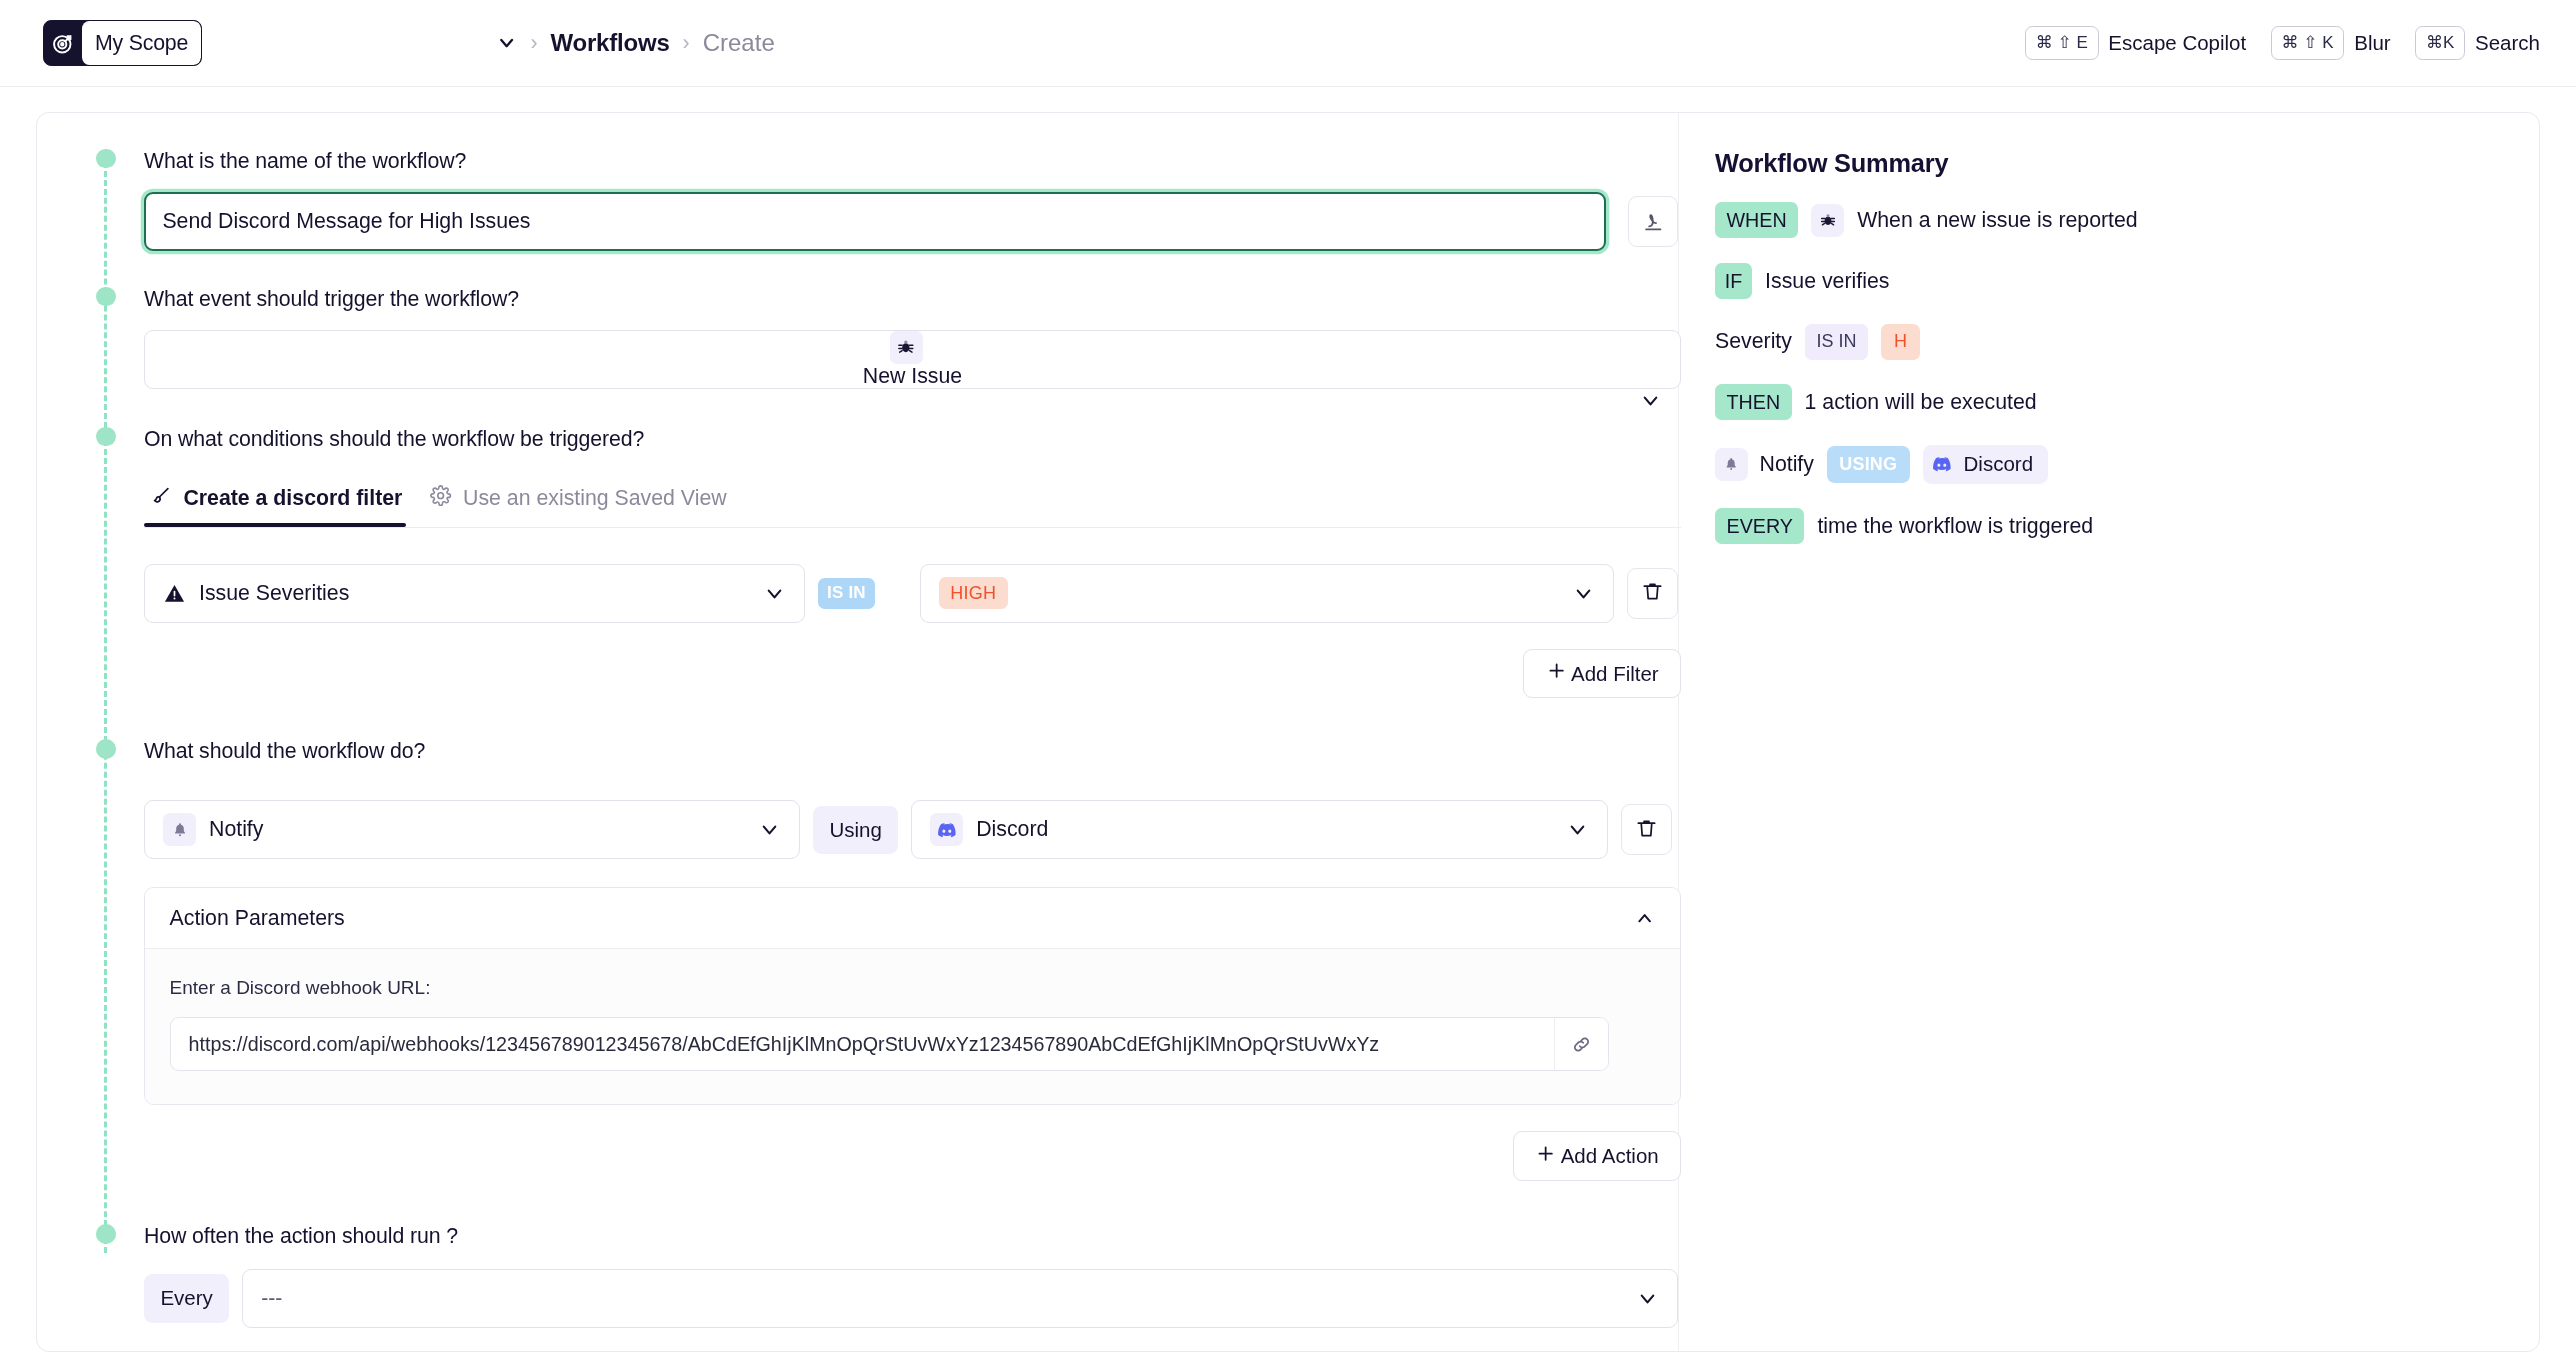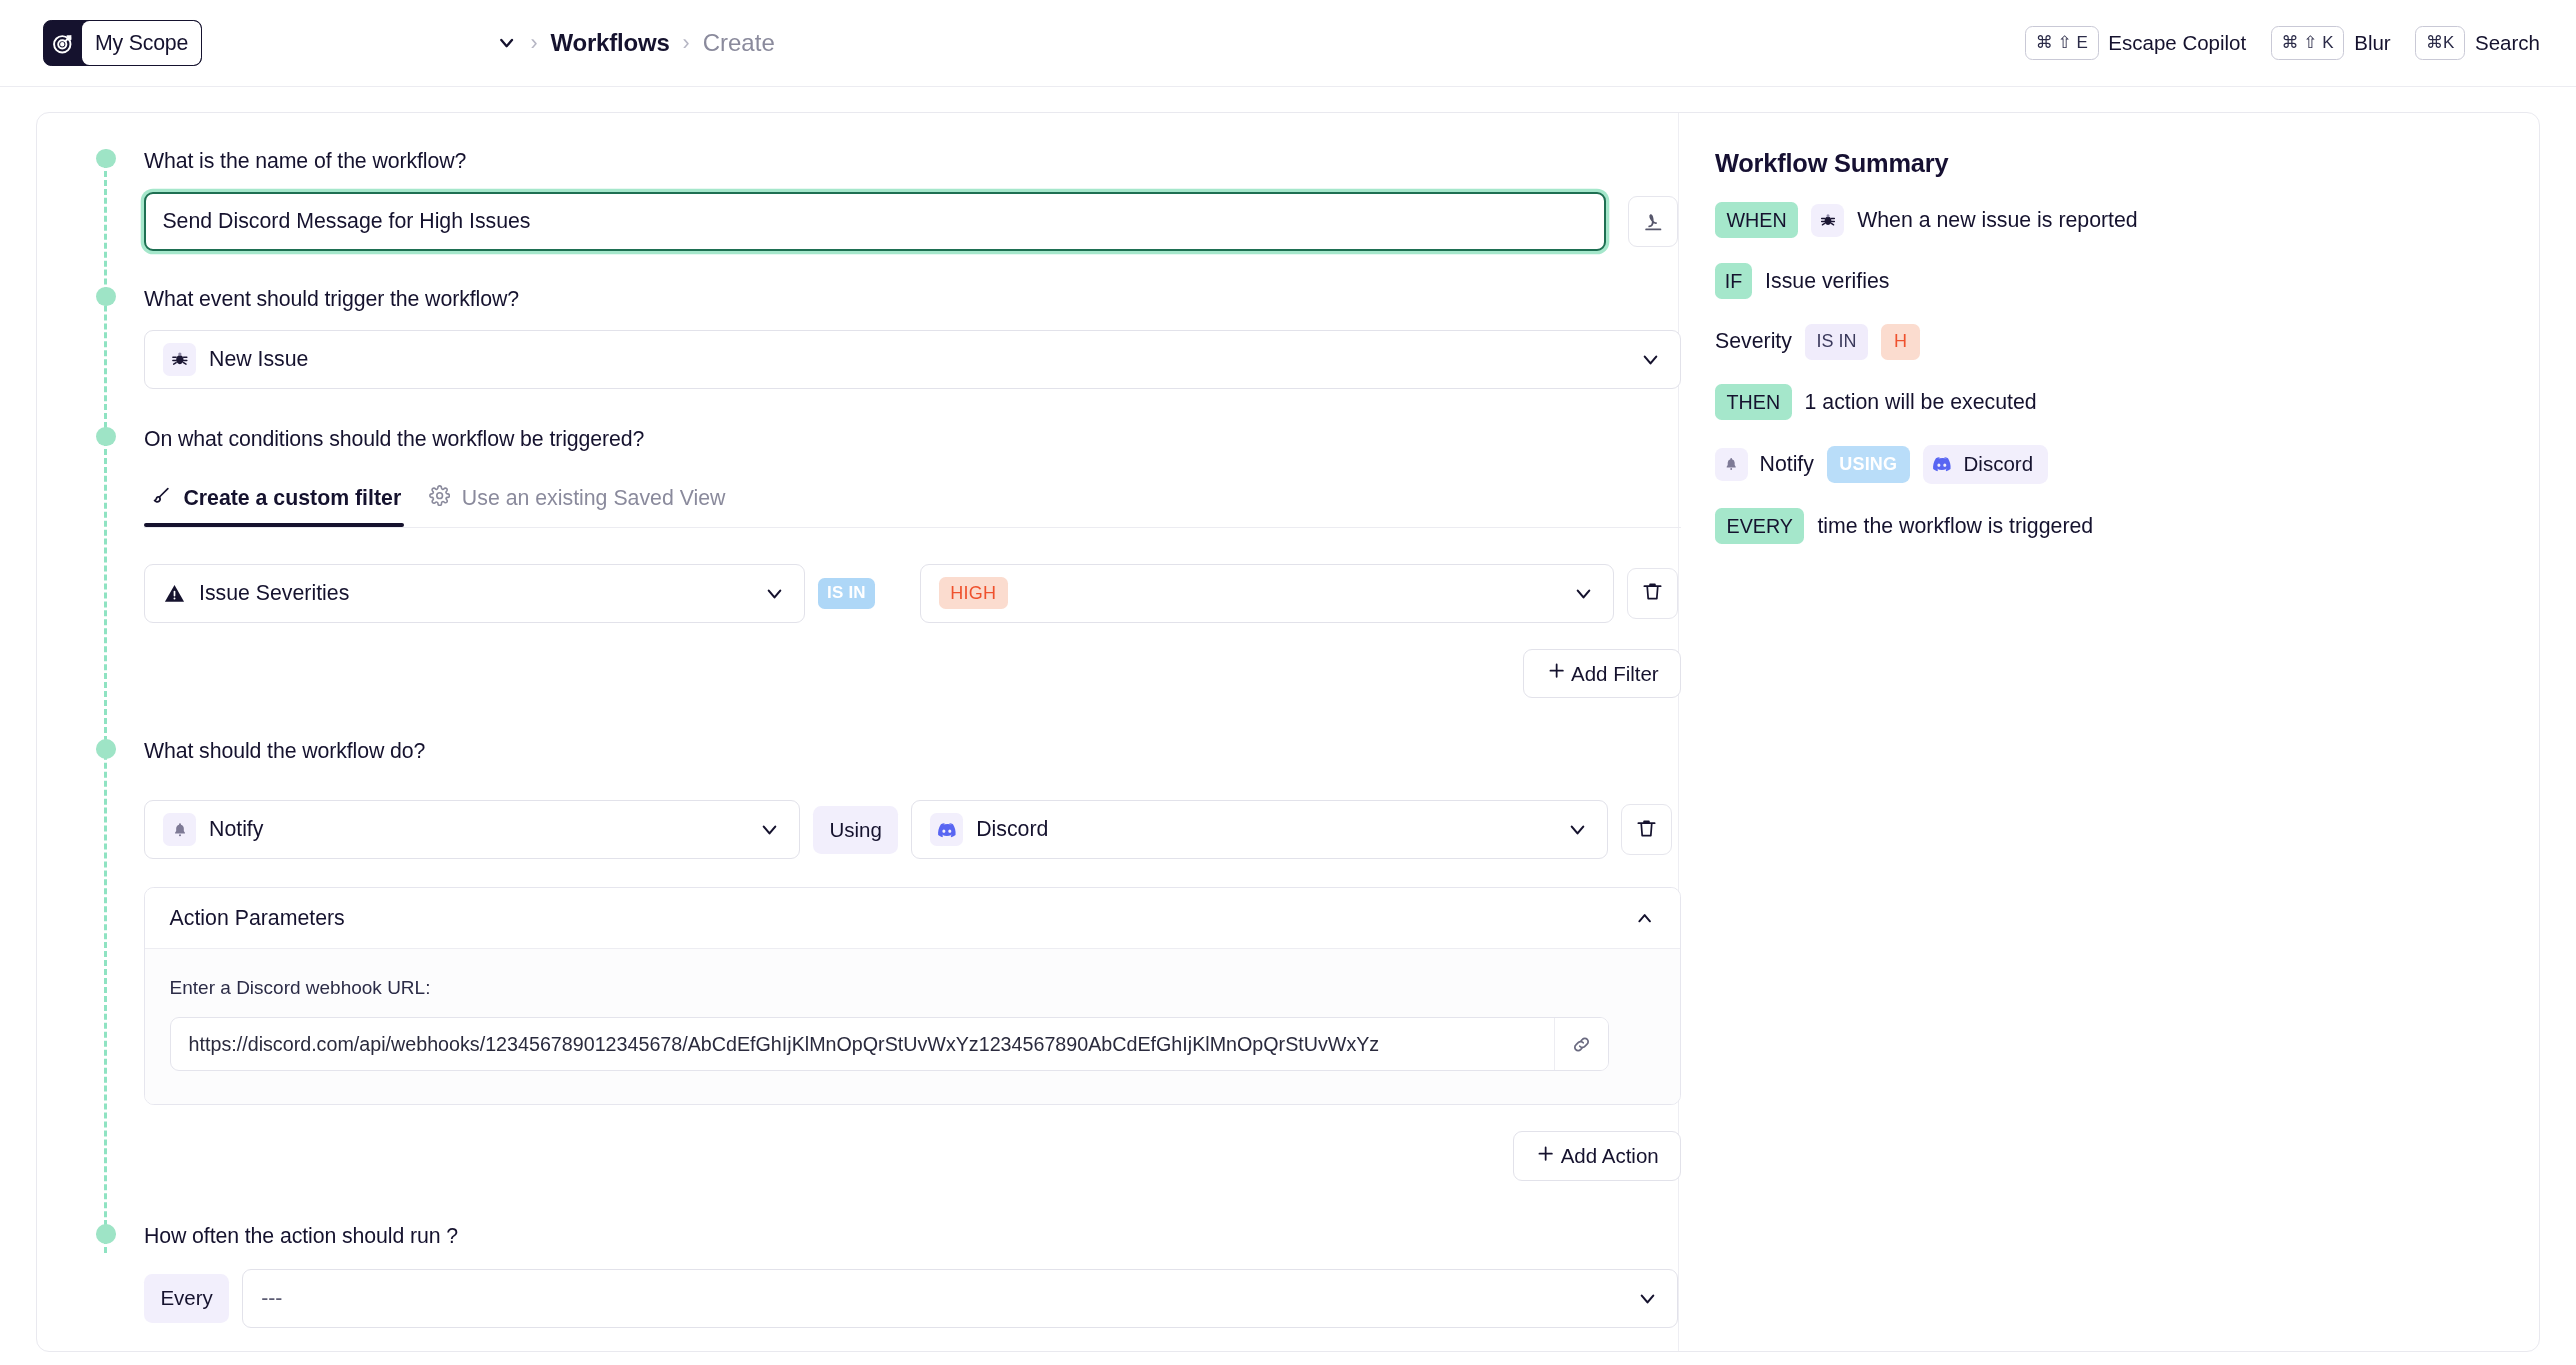"New Issue" div.ctrl { flex-direction: none -> column }
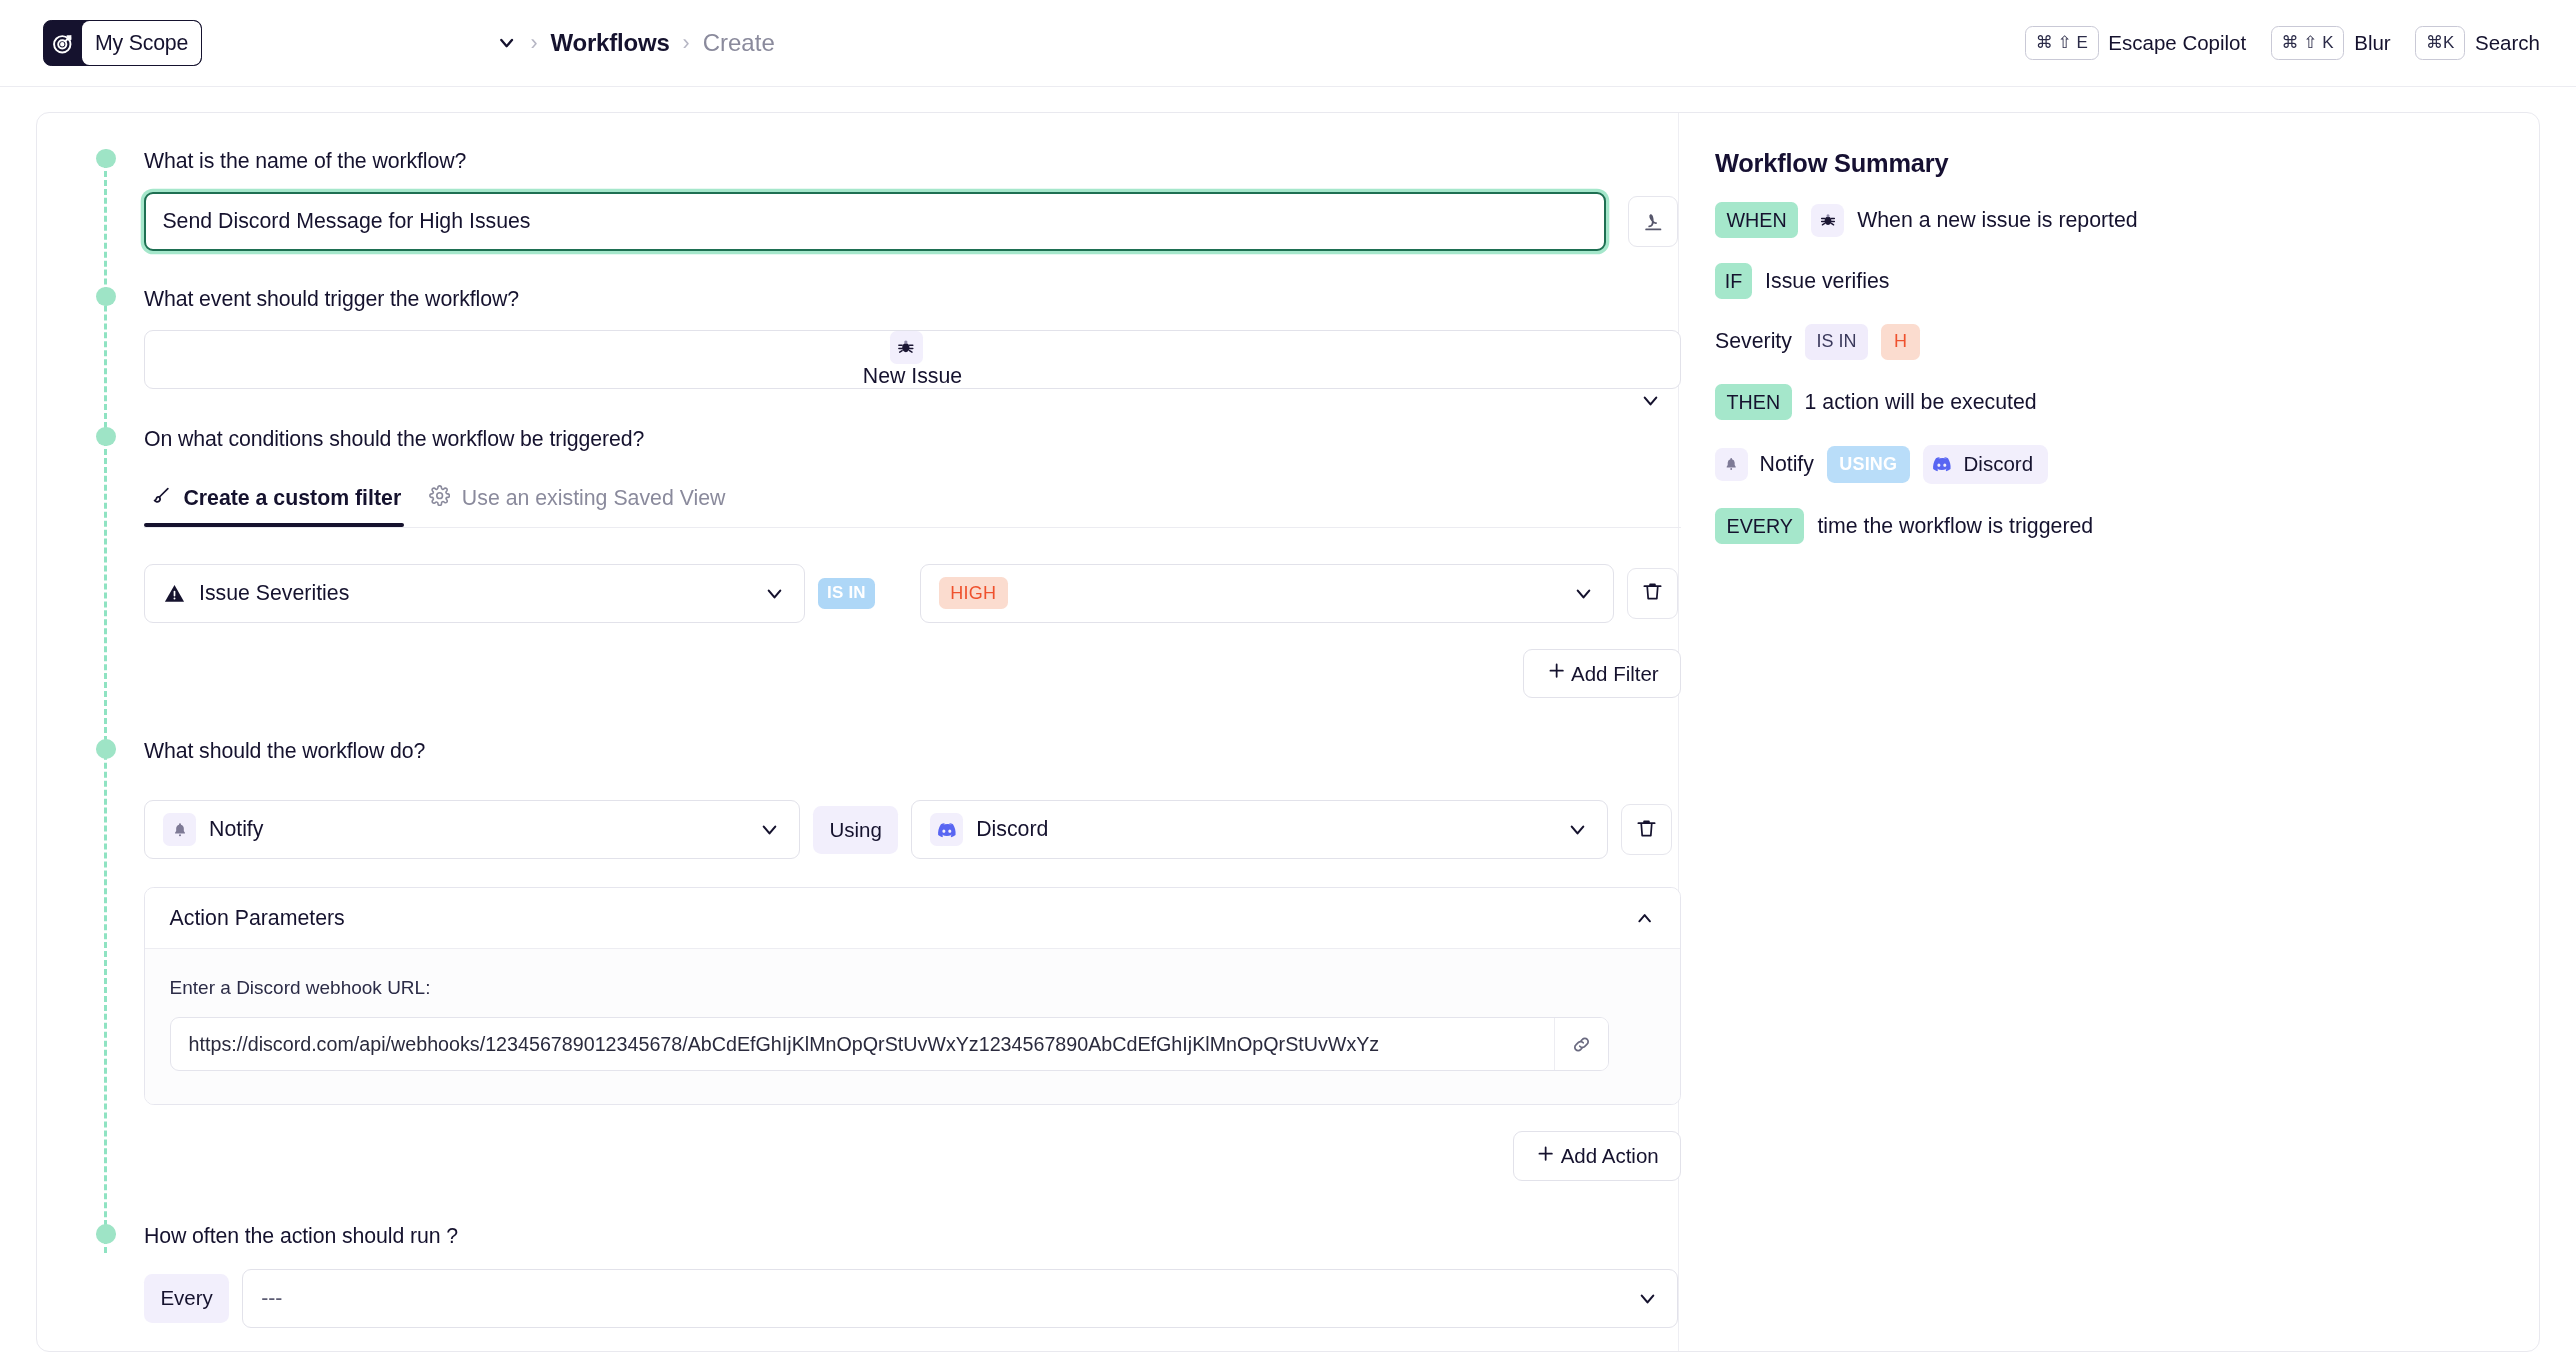"Create a custom filter" span { text: custom -> discord }
